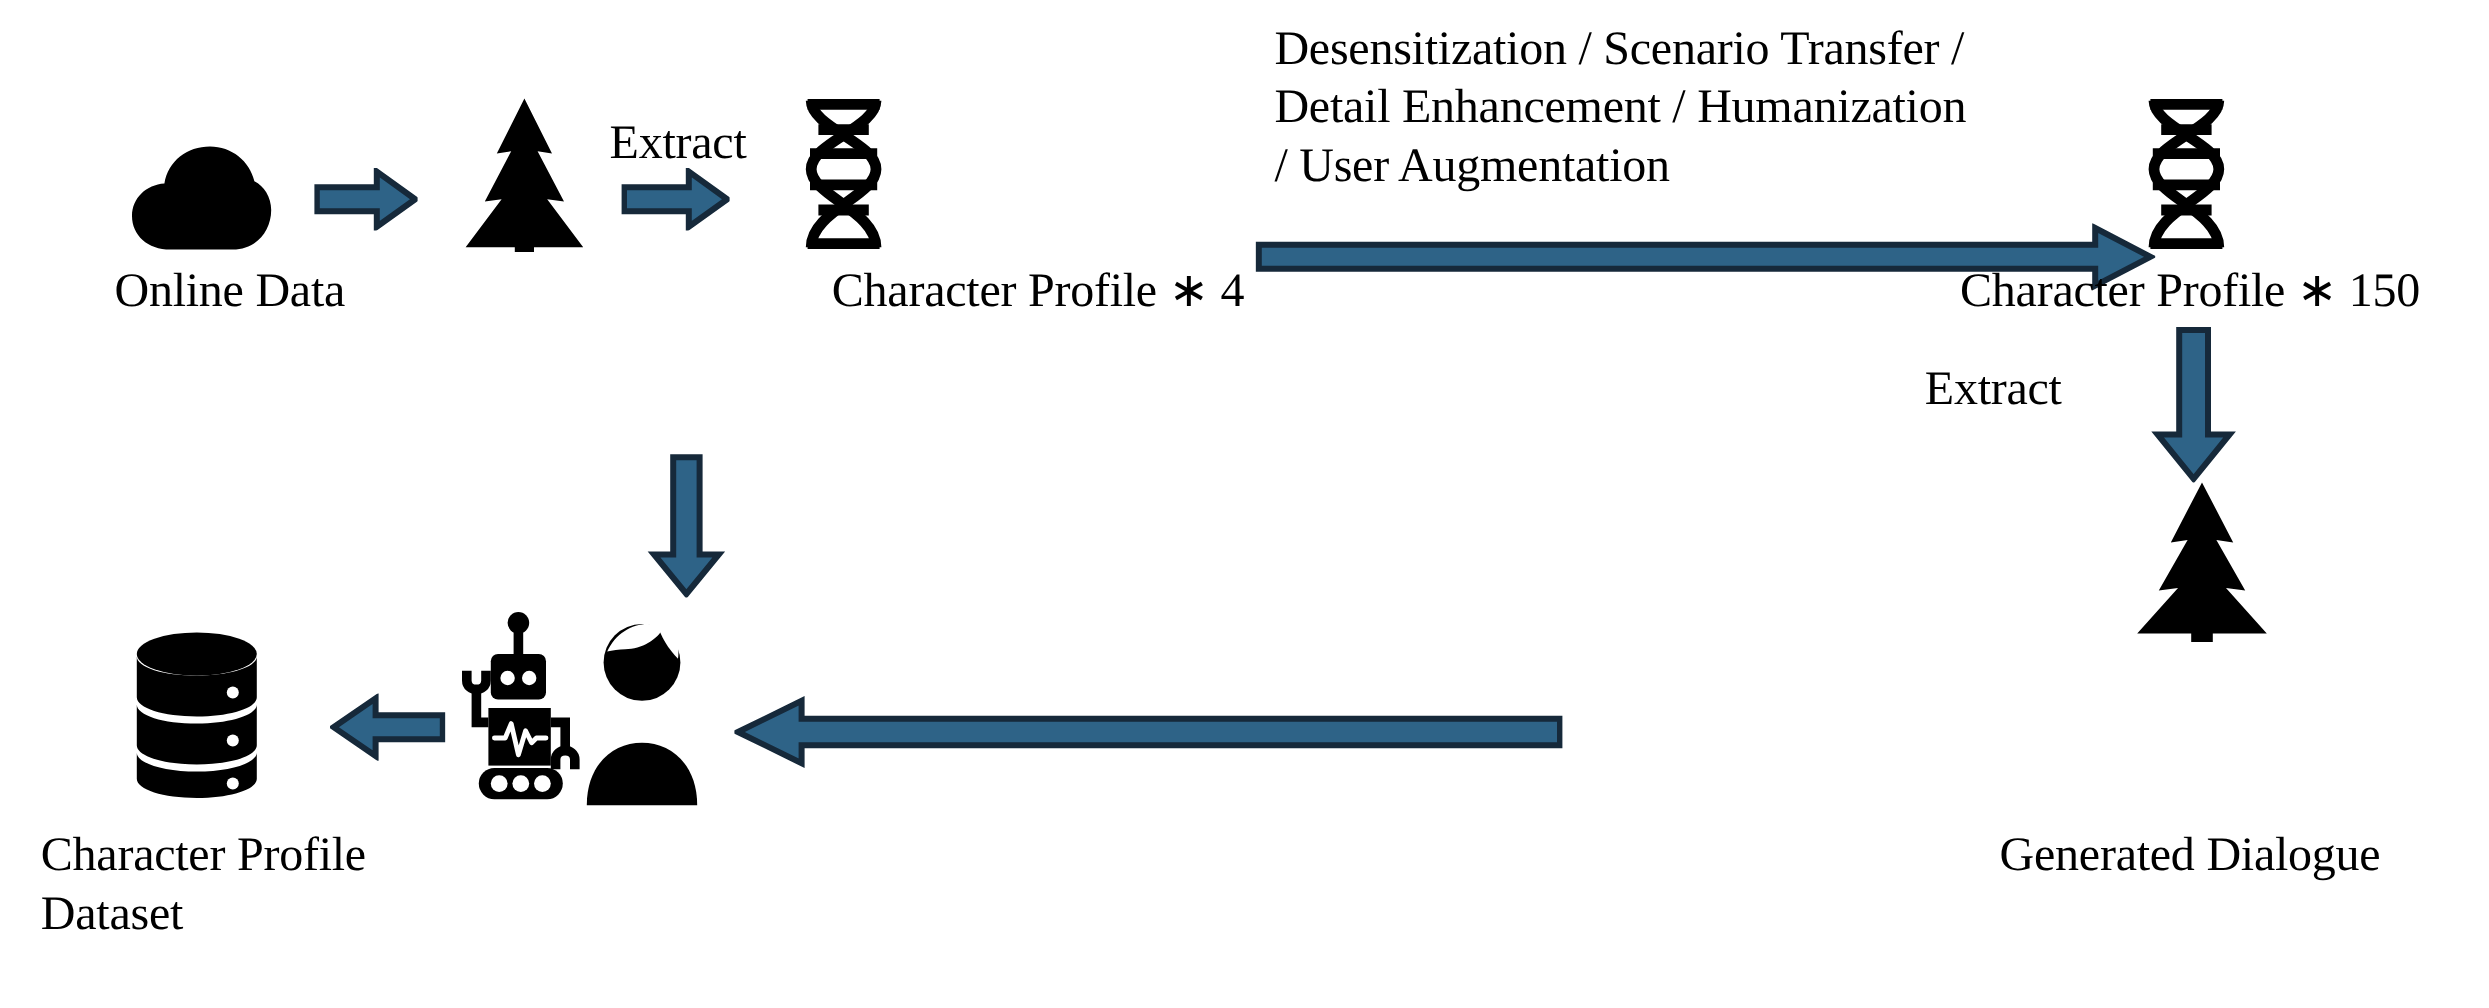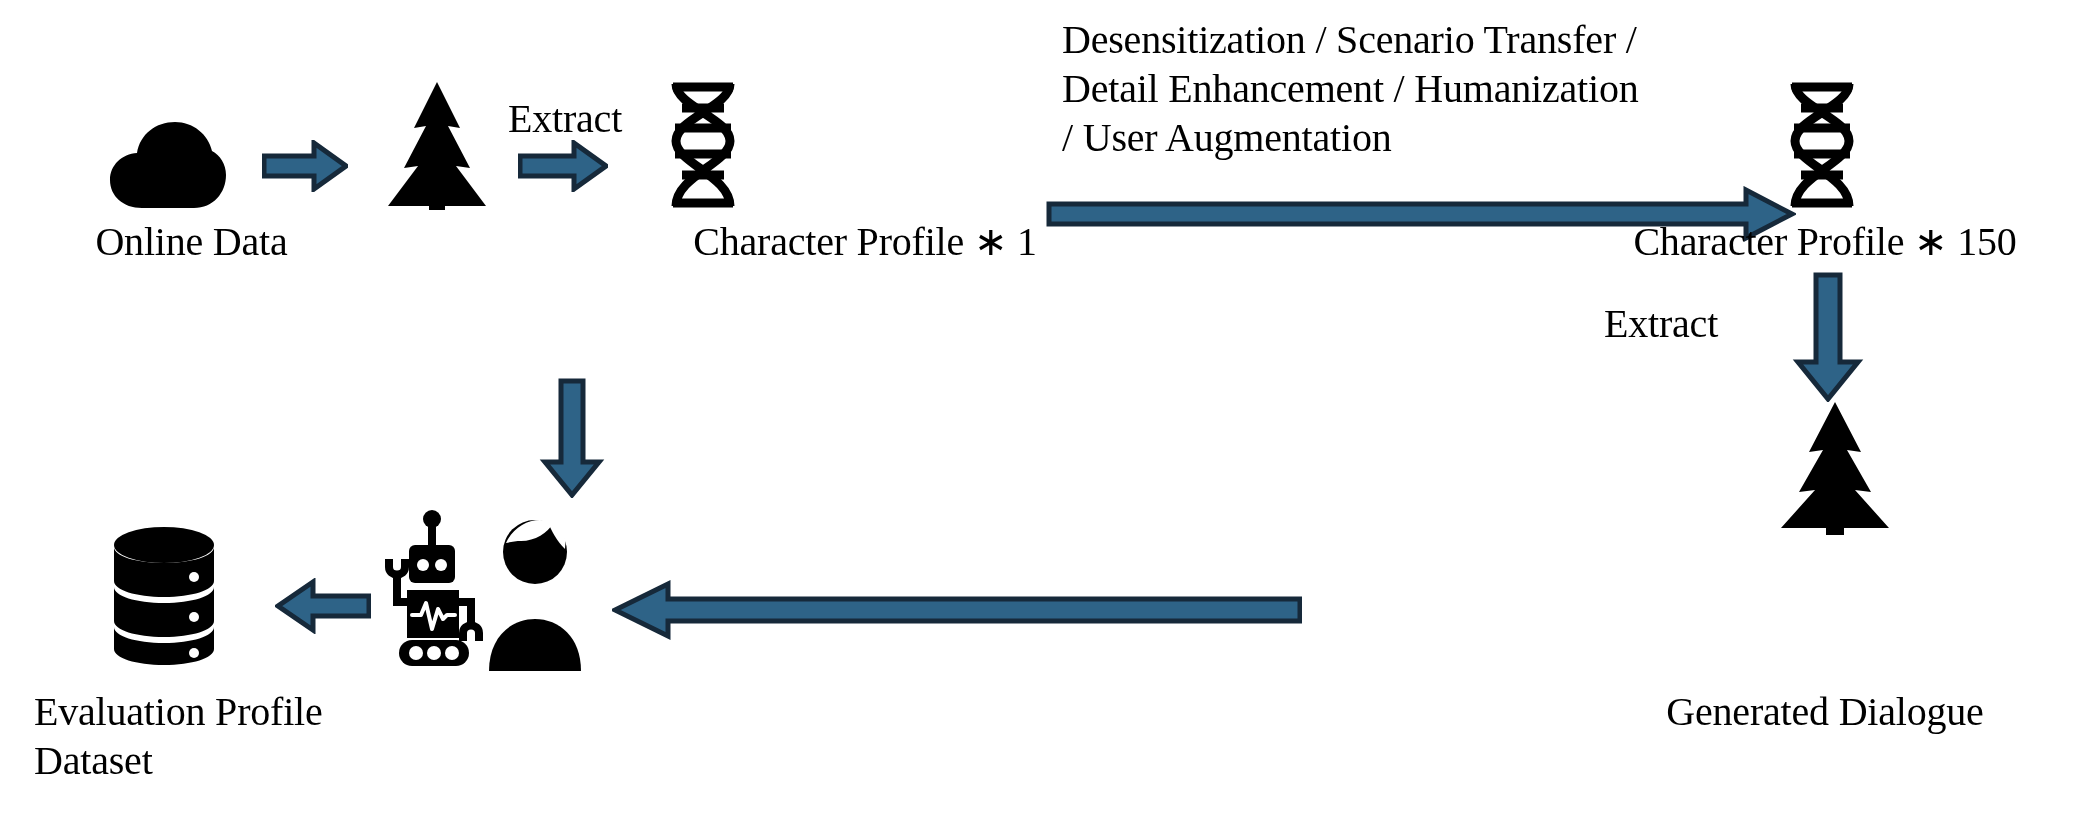"Character Profile ∗ 1" div.label { text: 1 -> 4 }
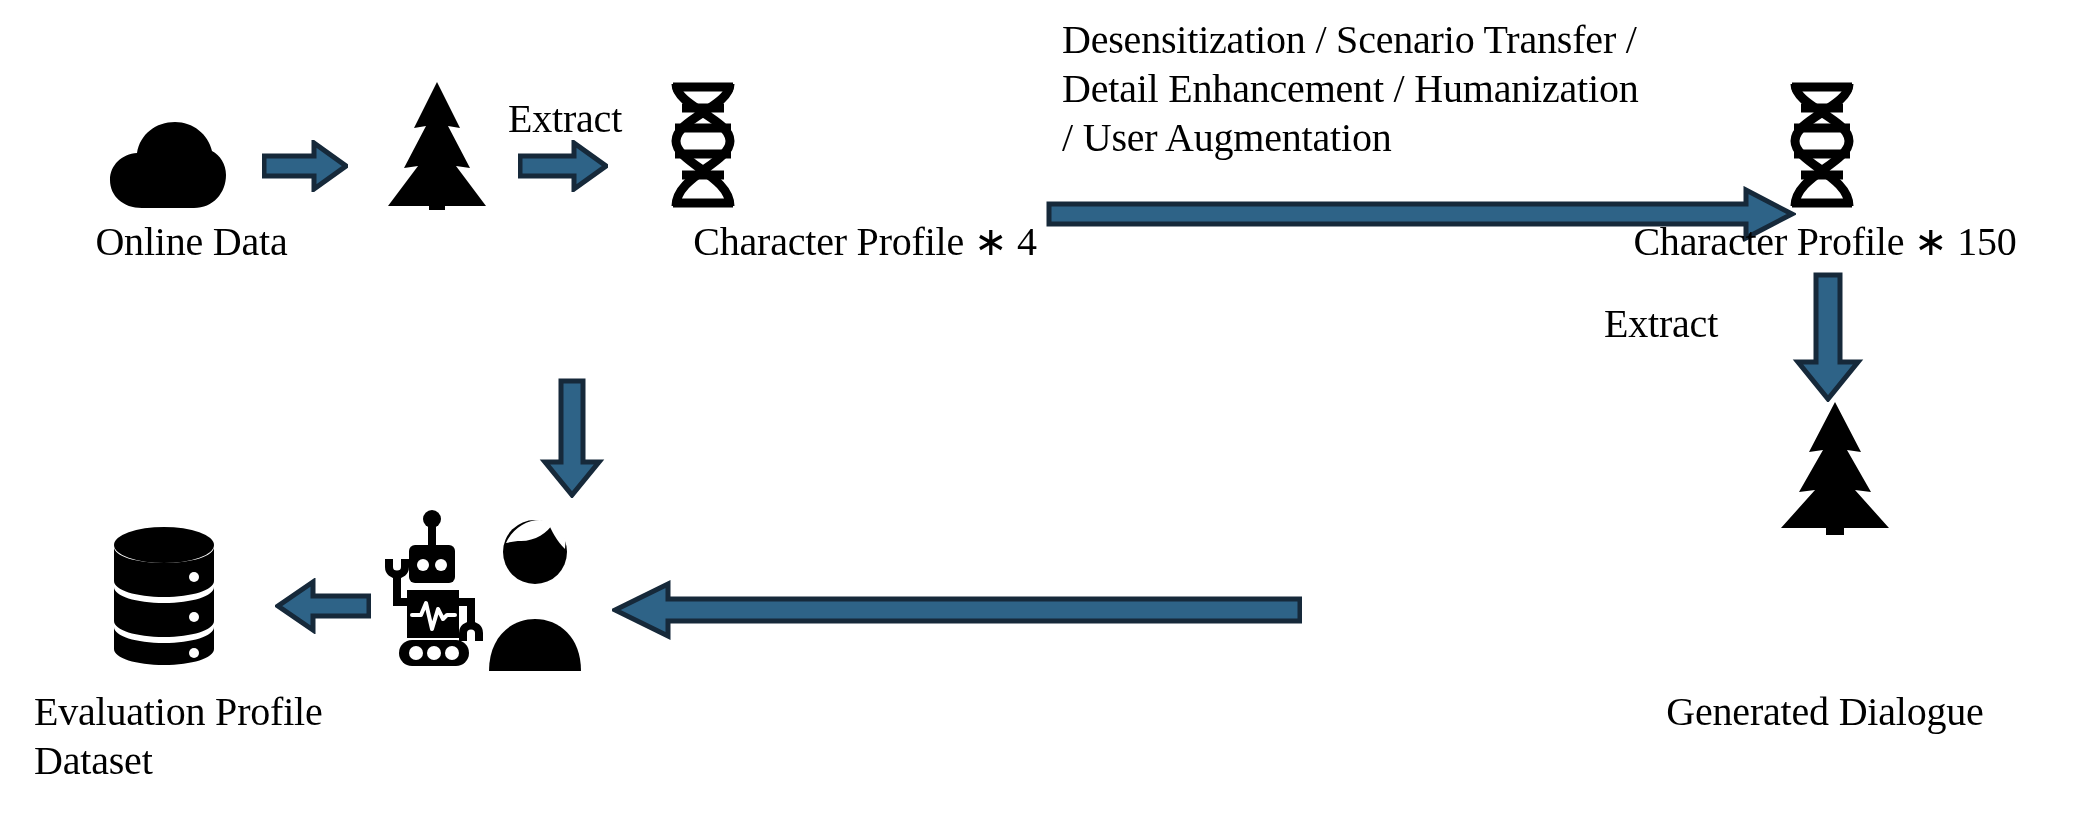"Evaluation Profile" div.label { text: Evaluation -> Character }
